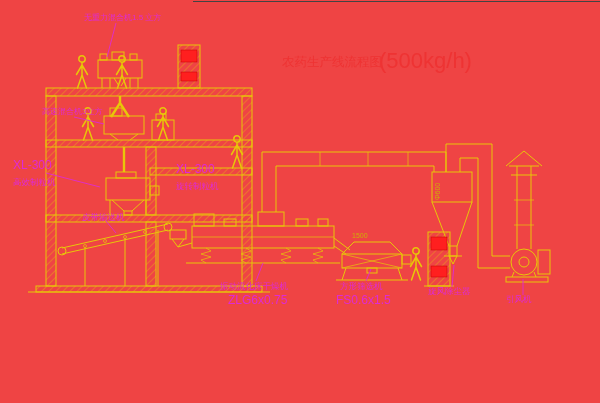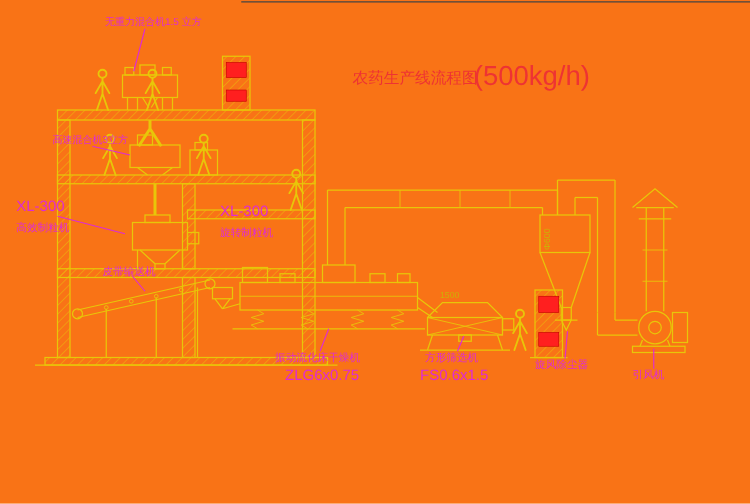"无重力混合机1.5 立方" .stage { background: #f97316 -> #ef4444 }
